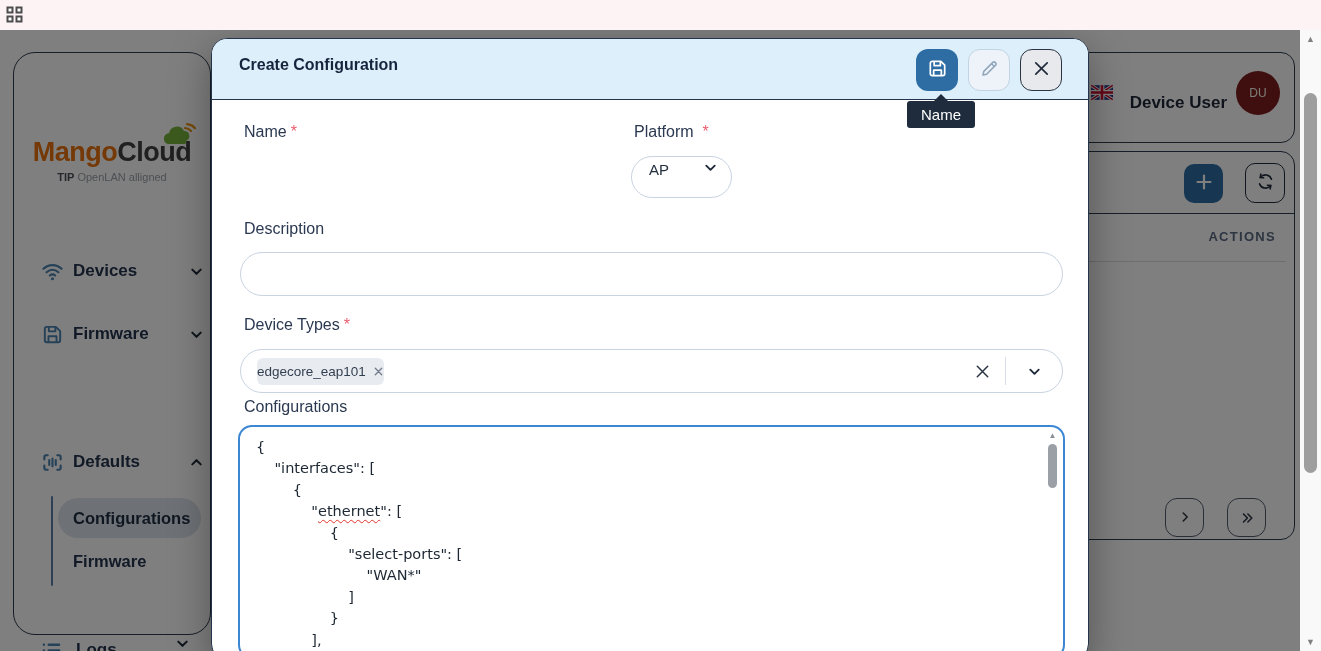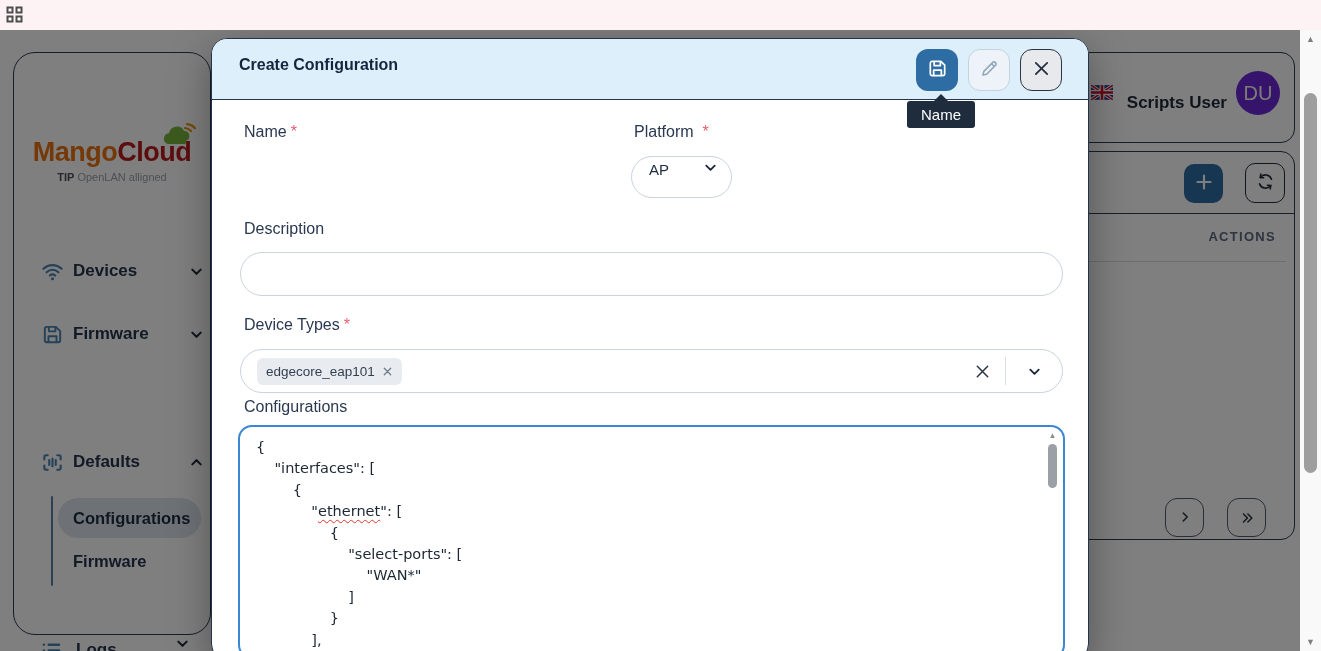"Scripts User" span.username { text: Scripts -> Device }
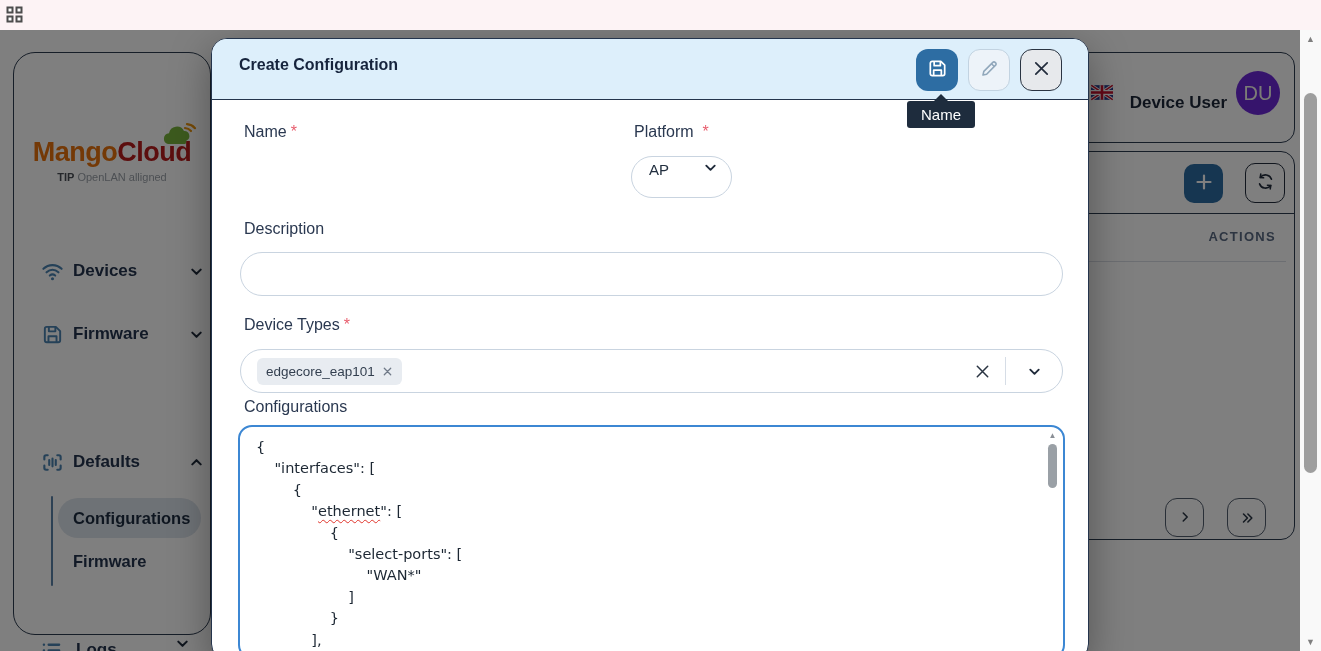"DU" .avatar { background: #6d28d9 -> #7f1d1d; font-size: 20px -> 12px }
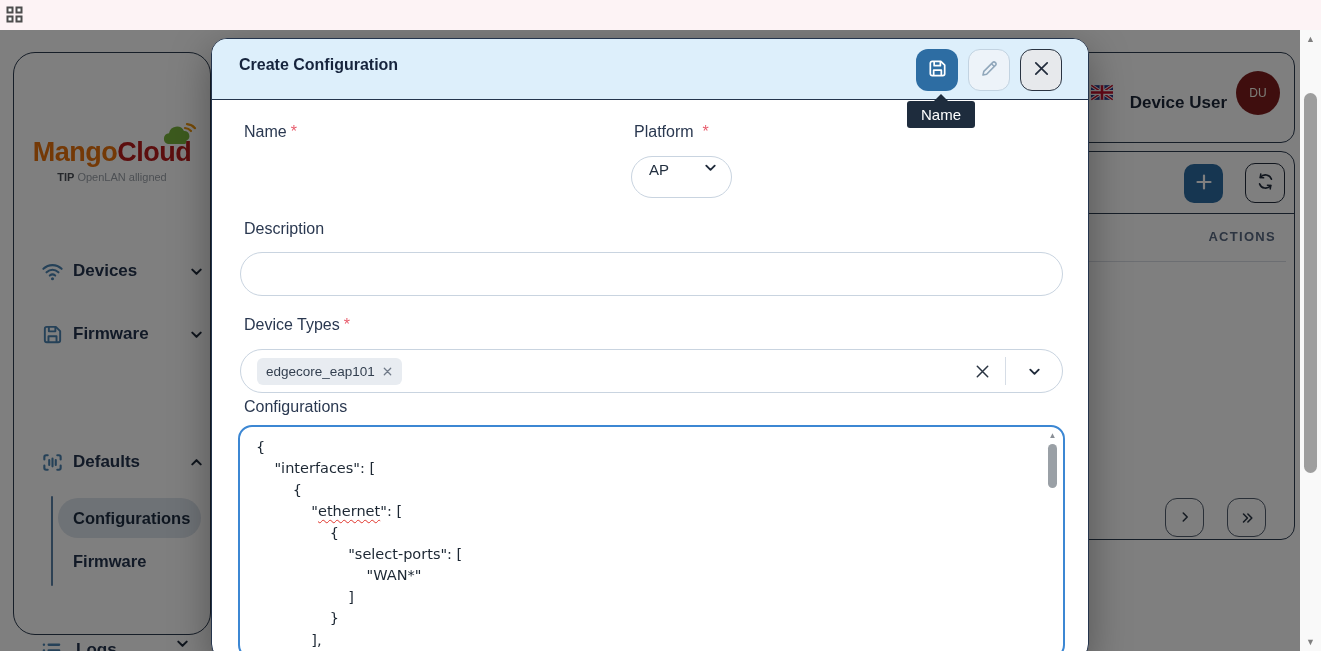"Cloud" .logo-cloud { color: #b91c1c -> #404040 }
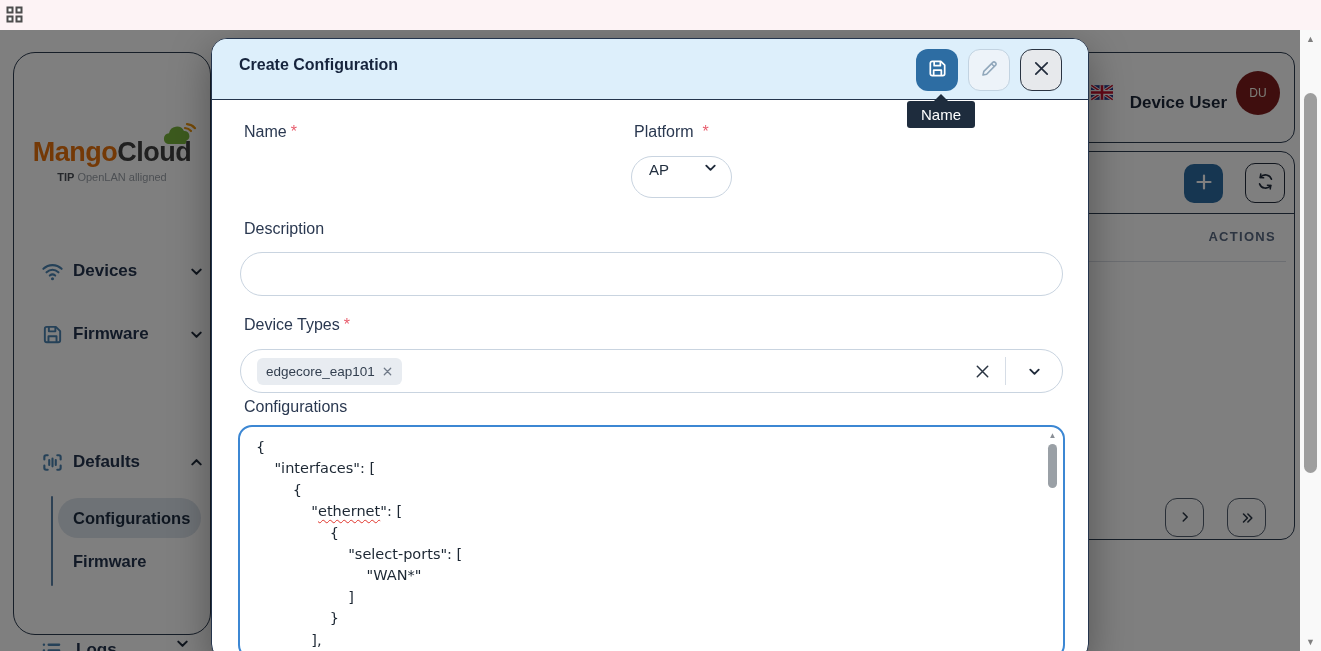"edgecore_eap101" .chip { padding: 0 9px -> 0 0 }
